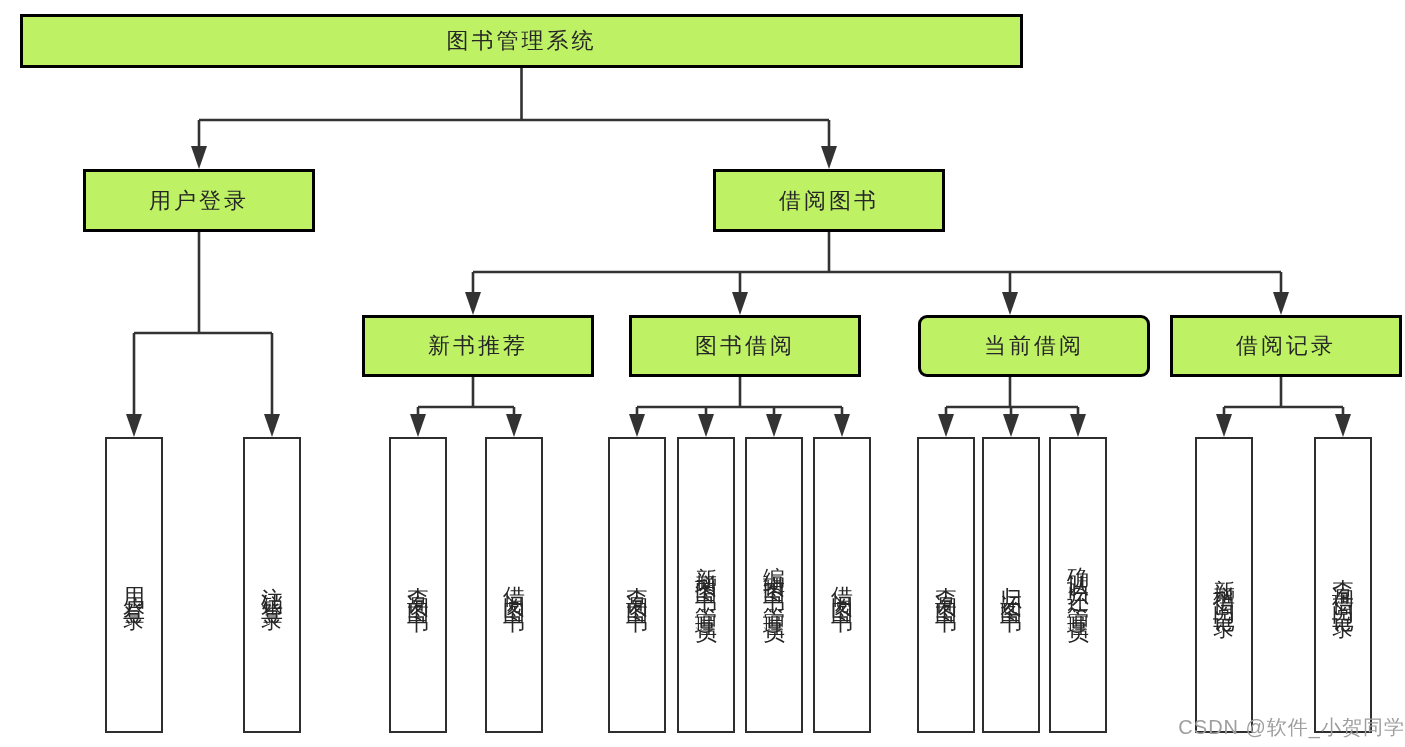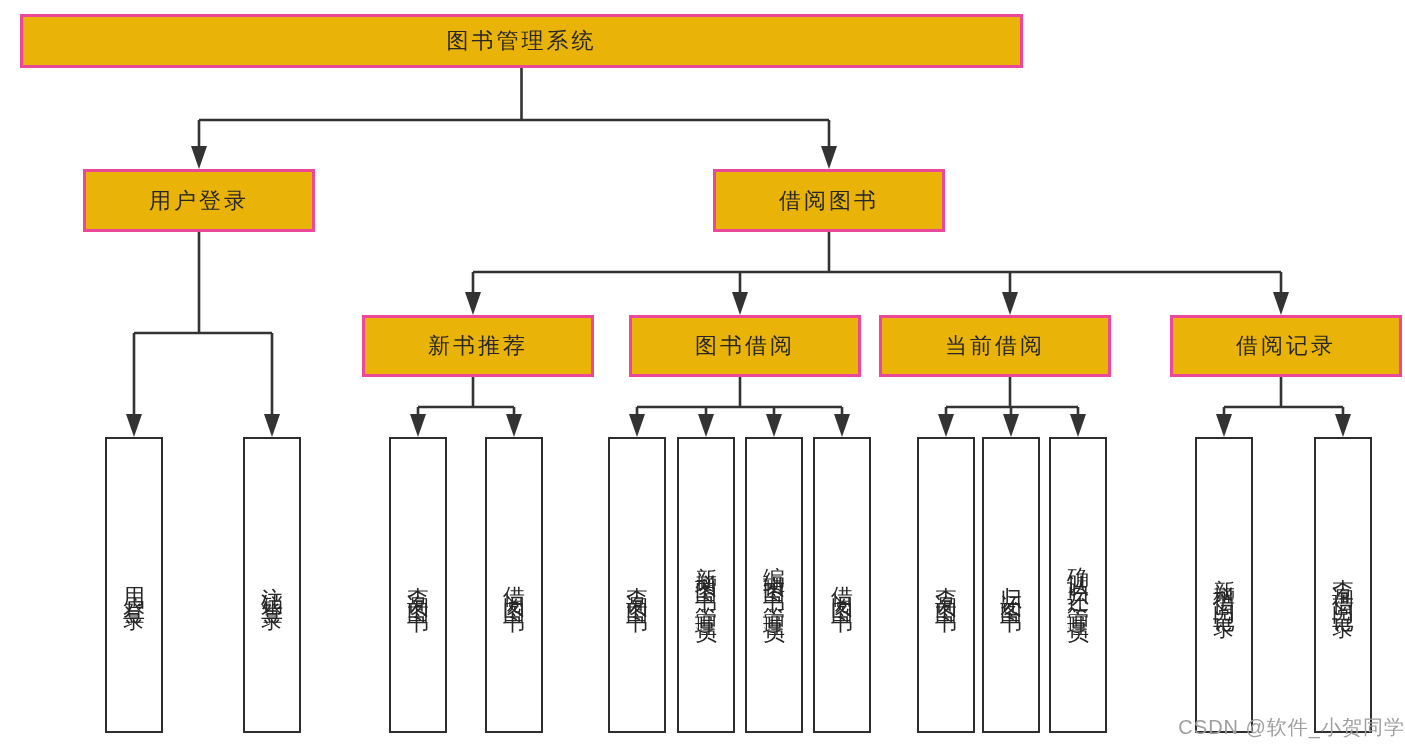"图书管理系统" .box { background: #eab308 -> #bef264; border: 3px solid #ec4899 -> 3px solid #000000 }
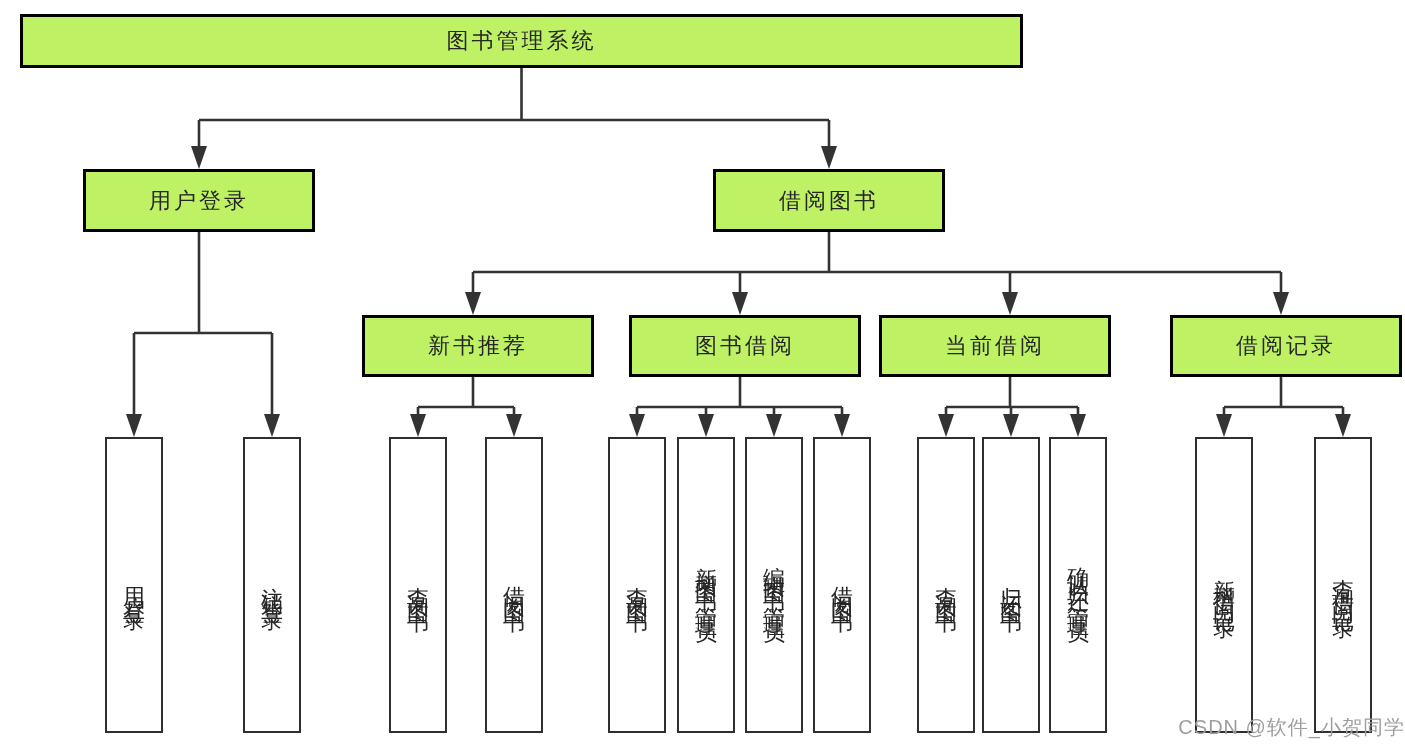"当前借阅" .l3-c { border-radius: none -> 9px; left: 879px -> 918px }
